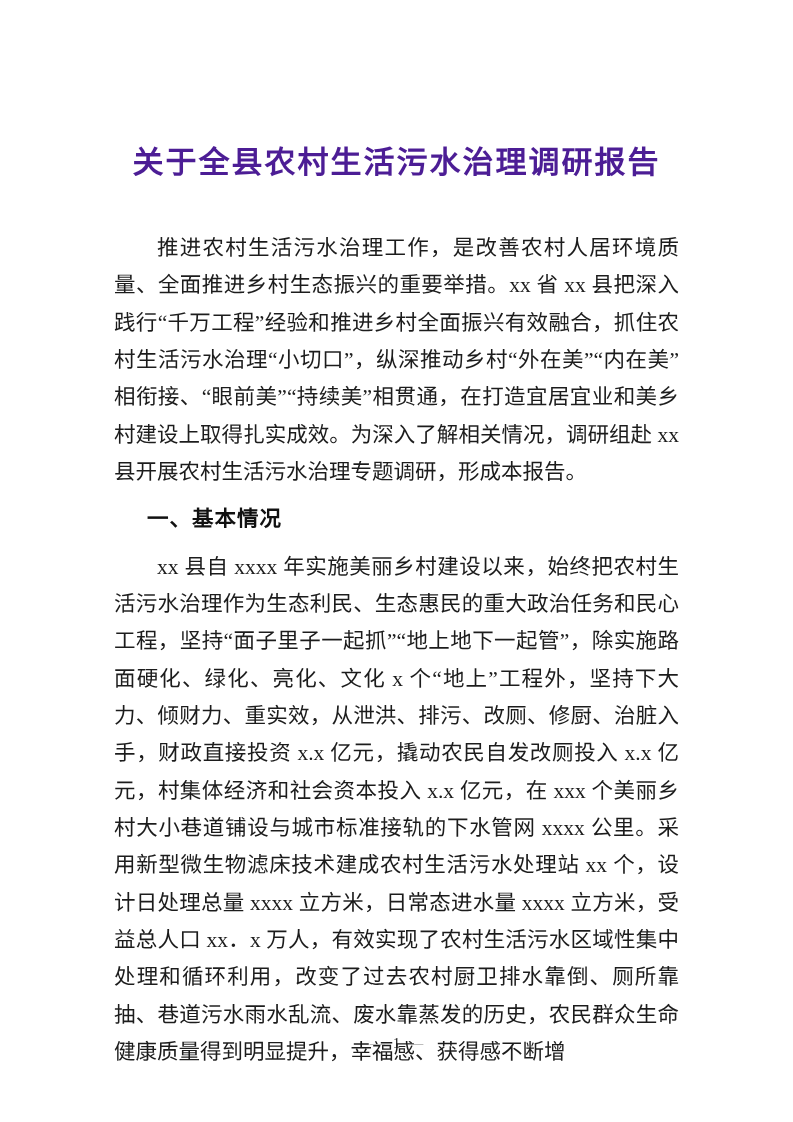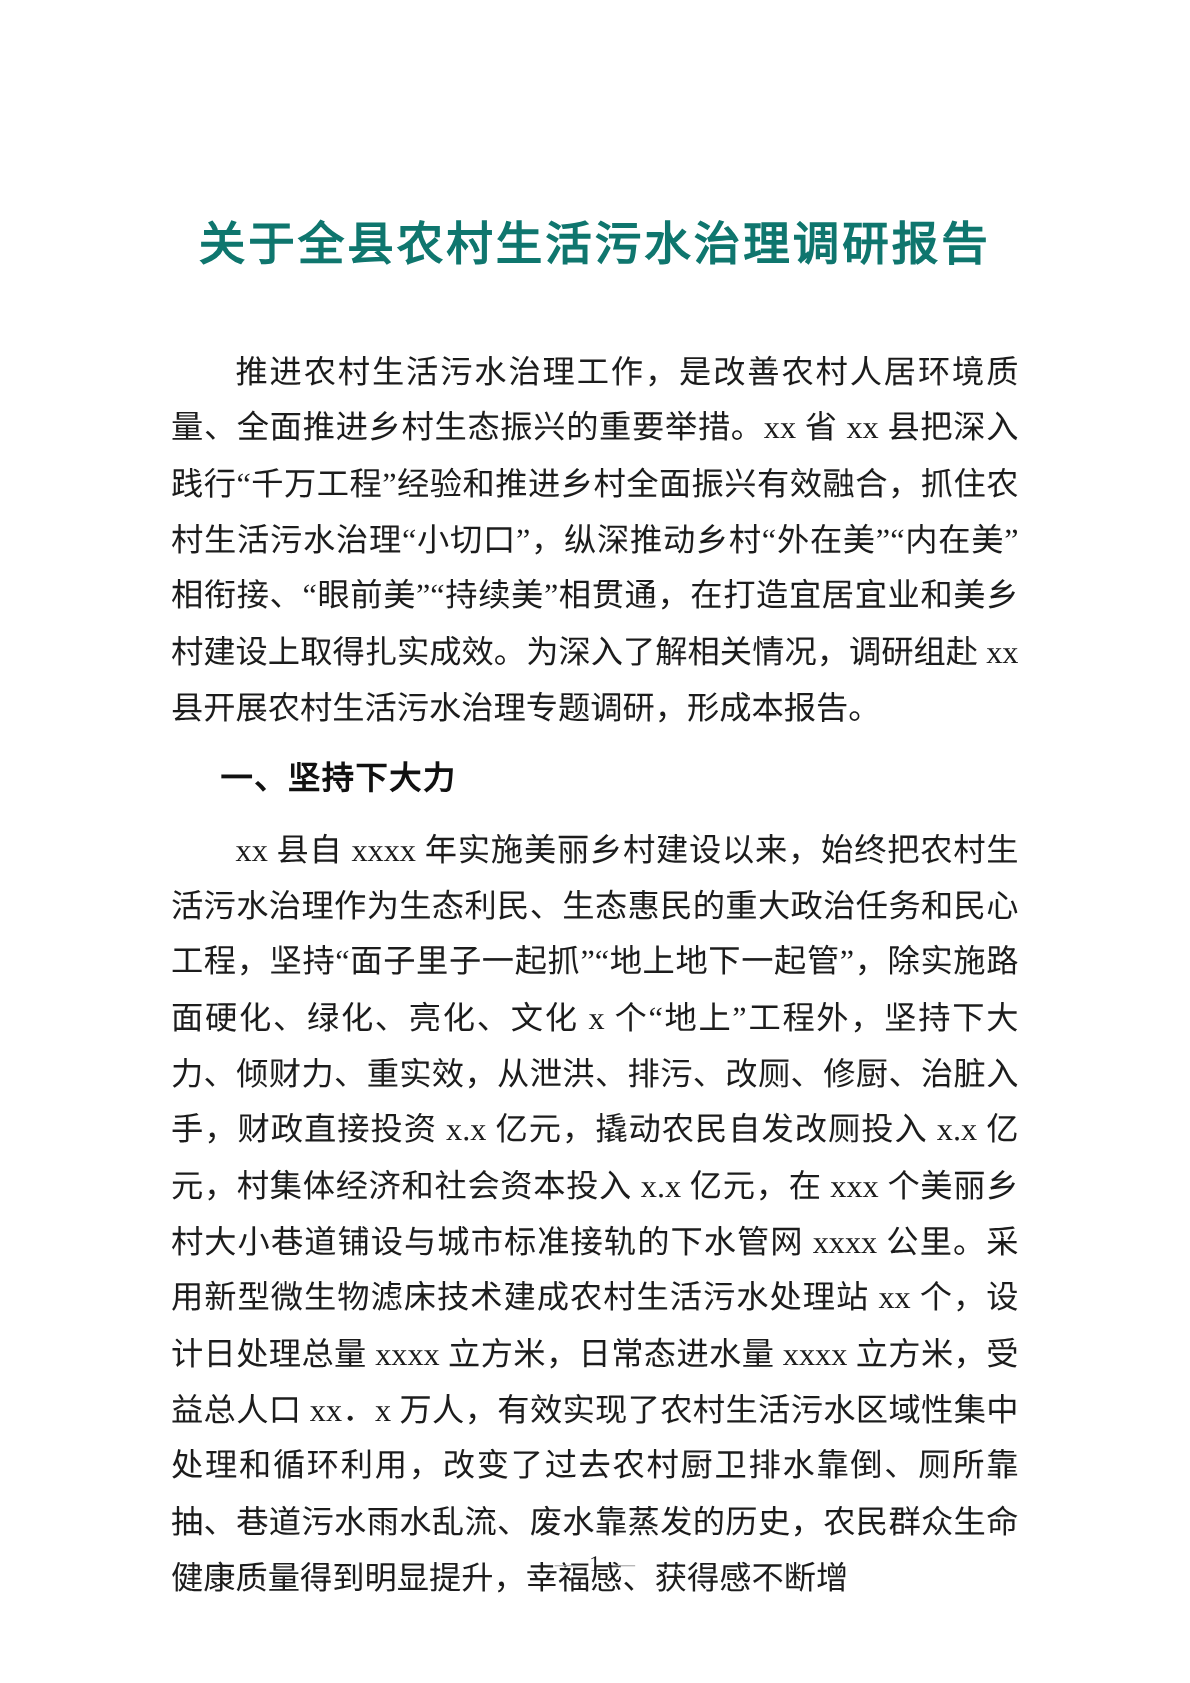"关于全县农村生活污水治理调研报告" .doc-title { color: #0f766e -> #4c1d95 }
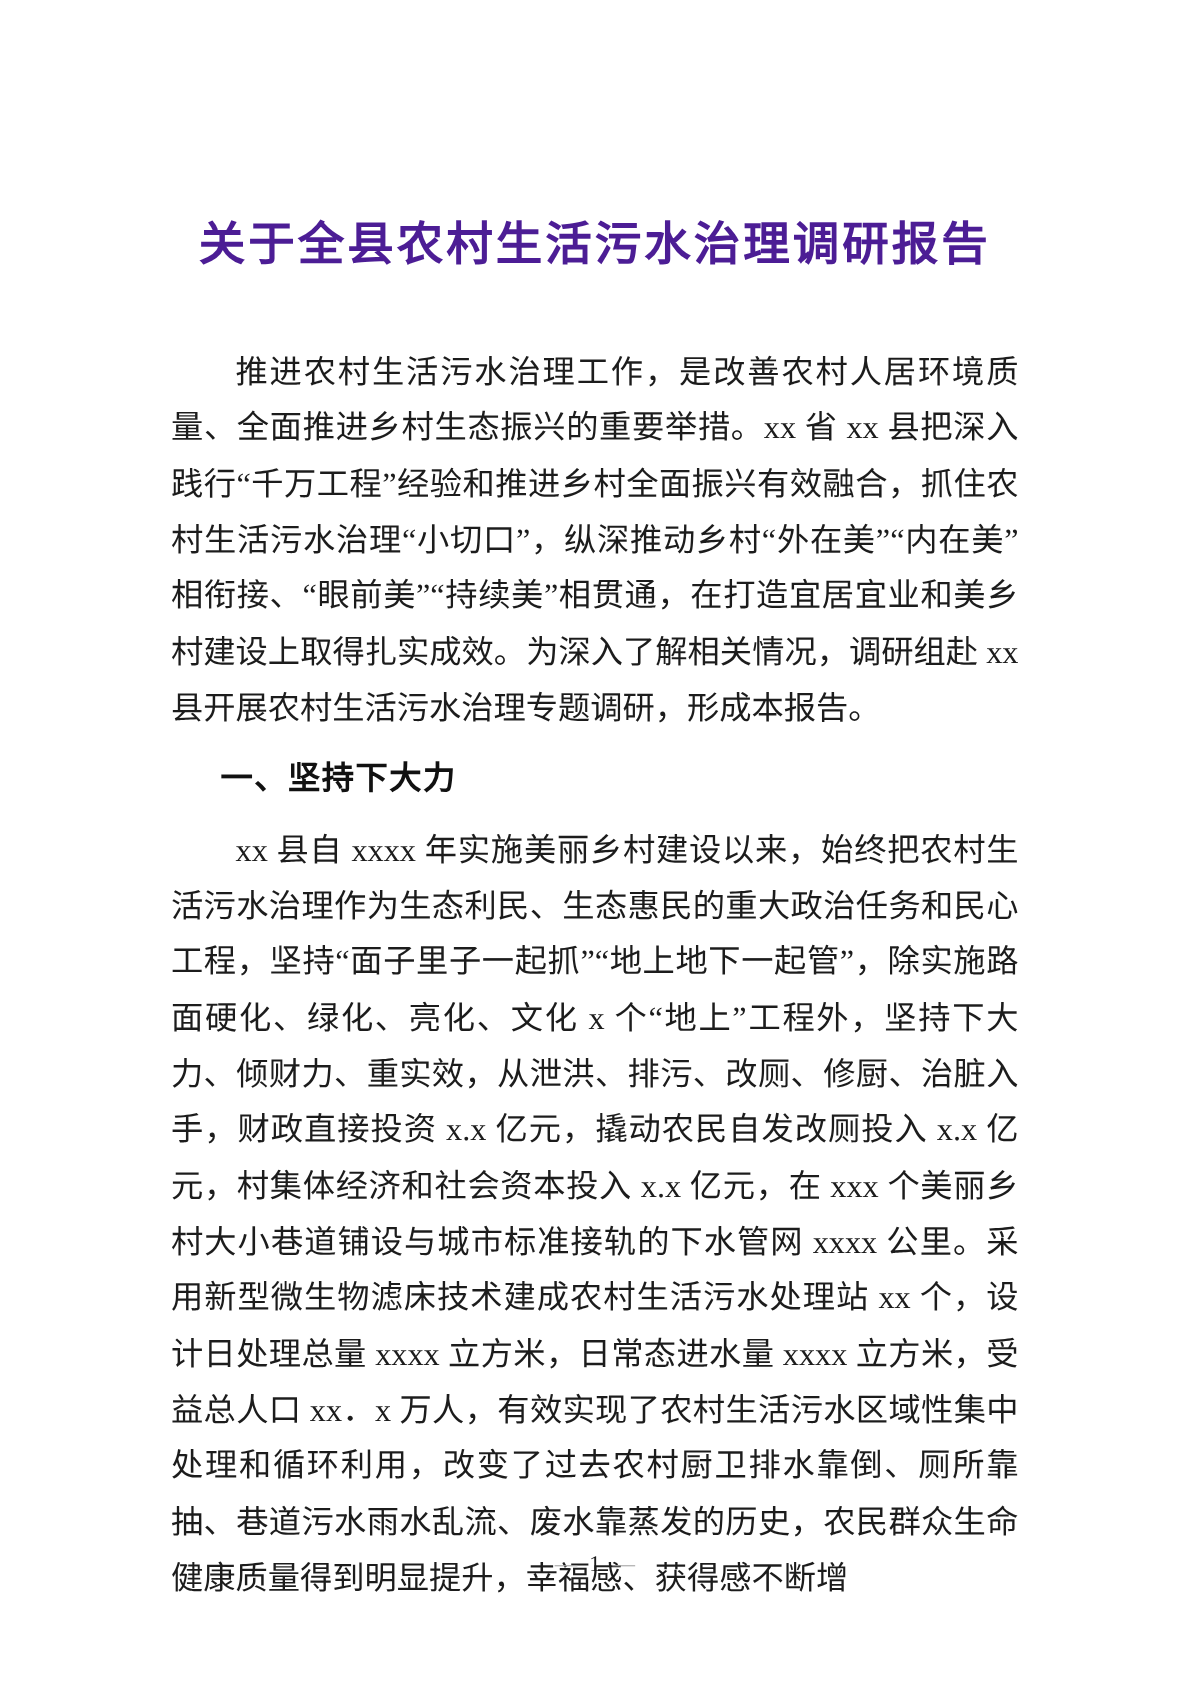"一、坚持下大力" h2.section-heading { text: 坚持下大力 -> 基本情况 }
